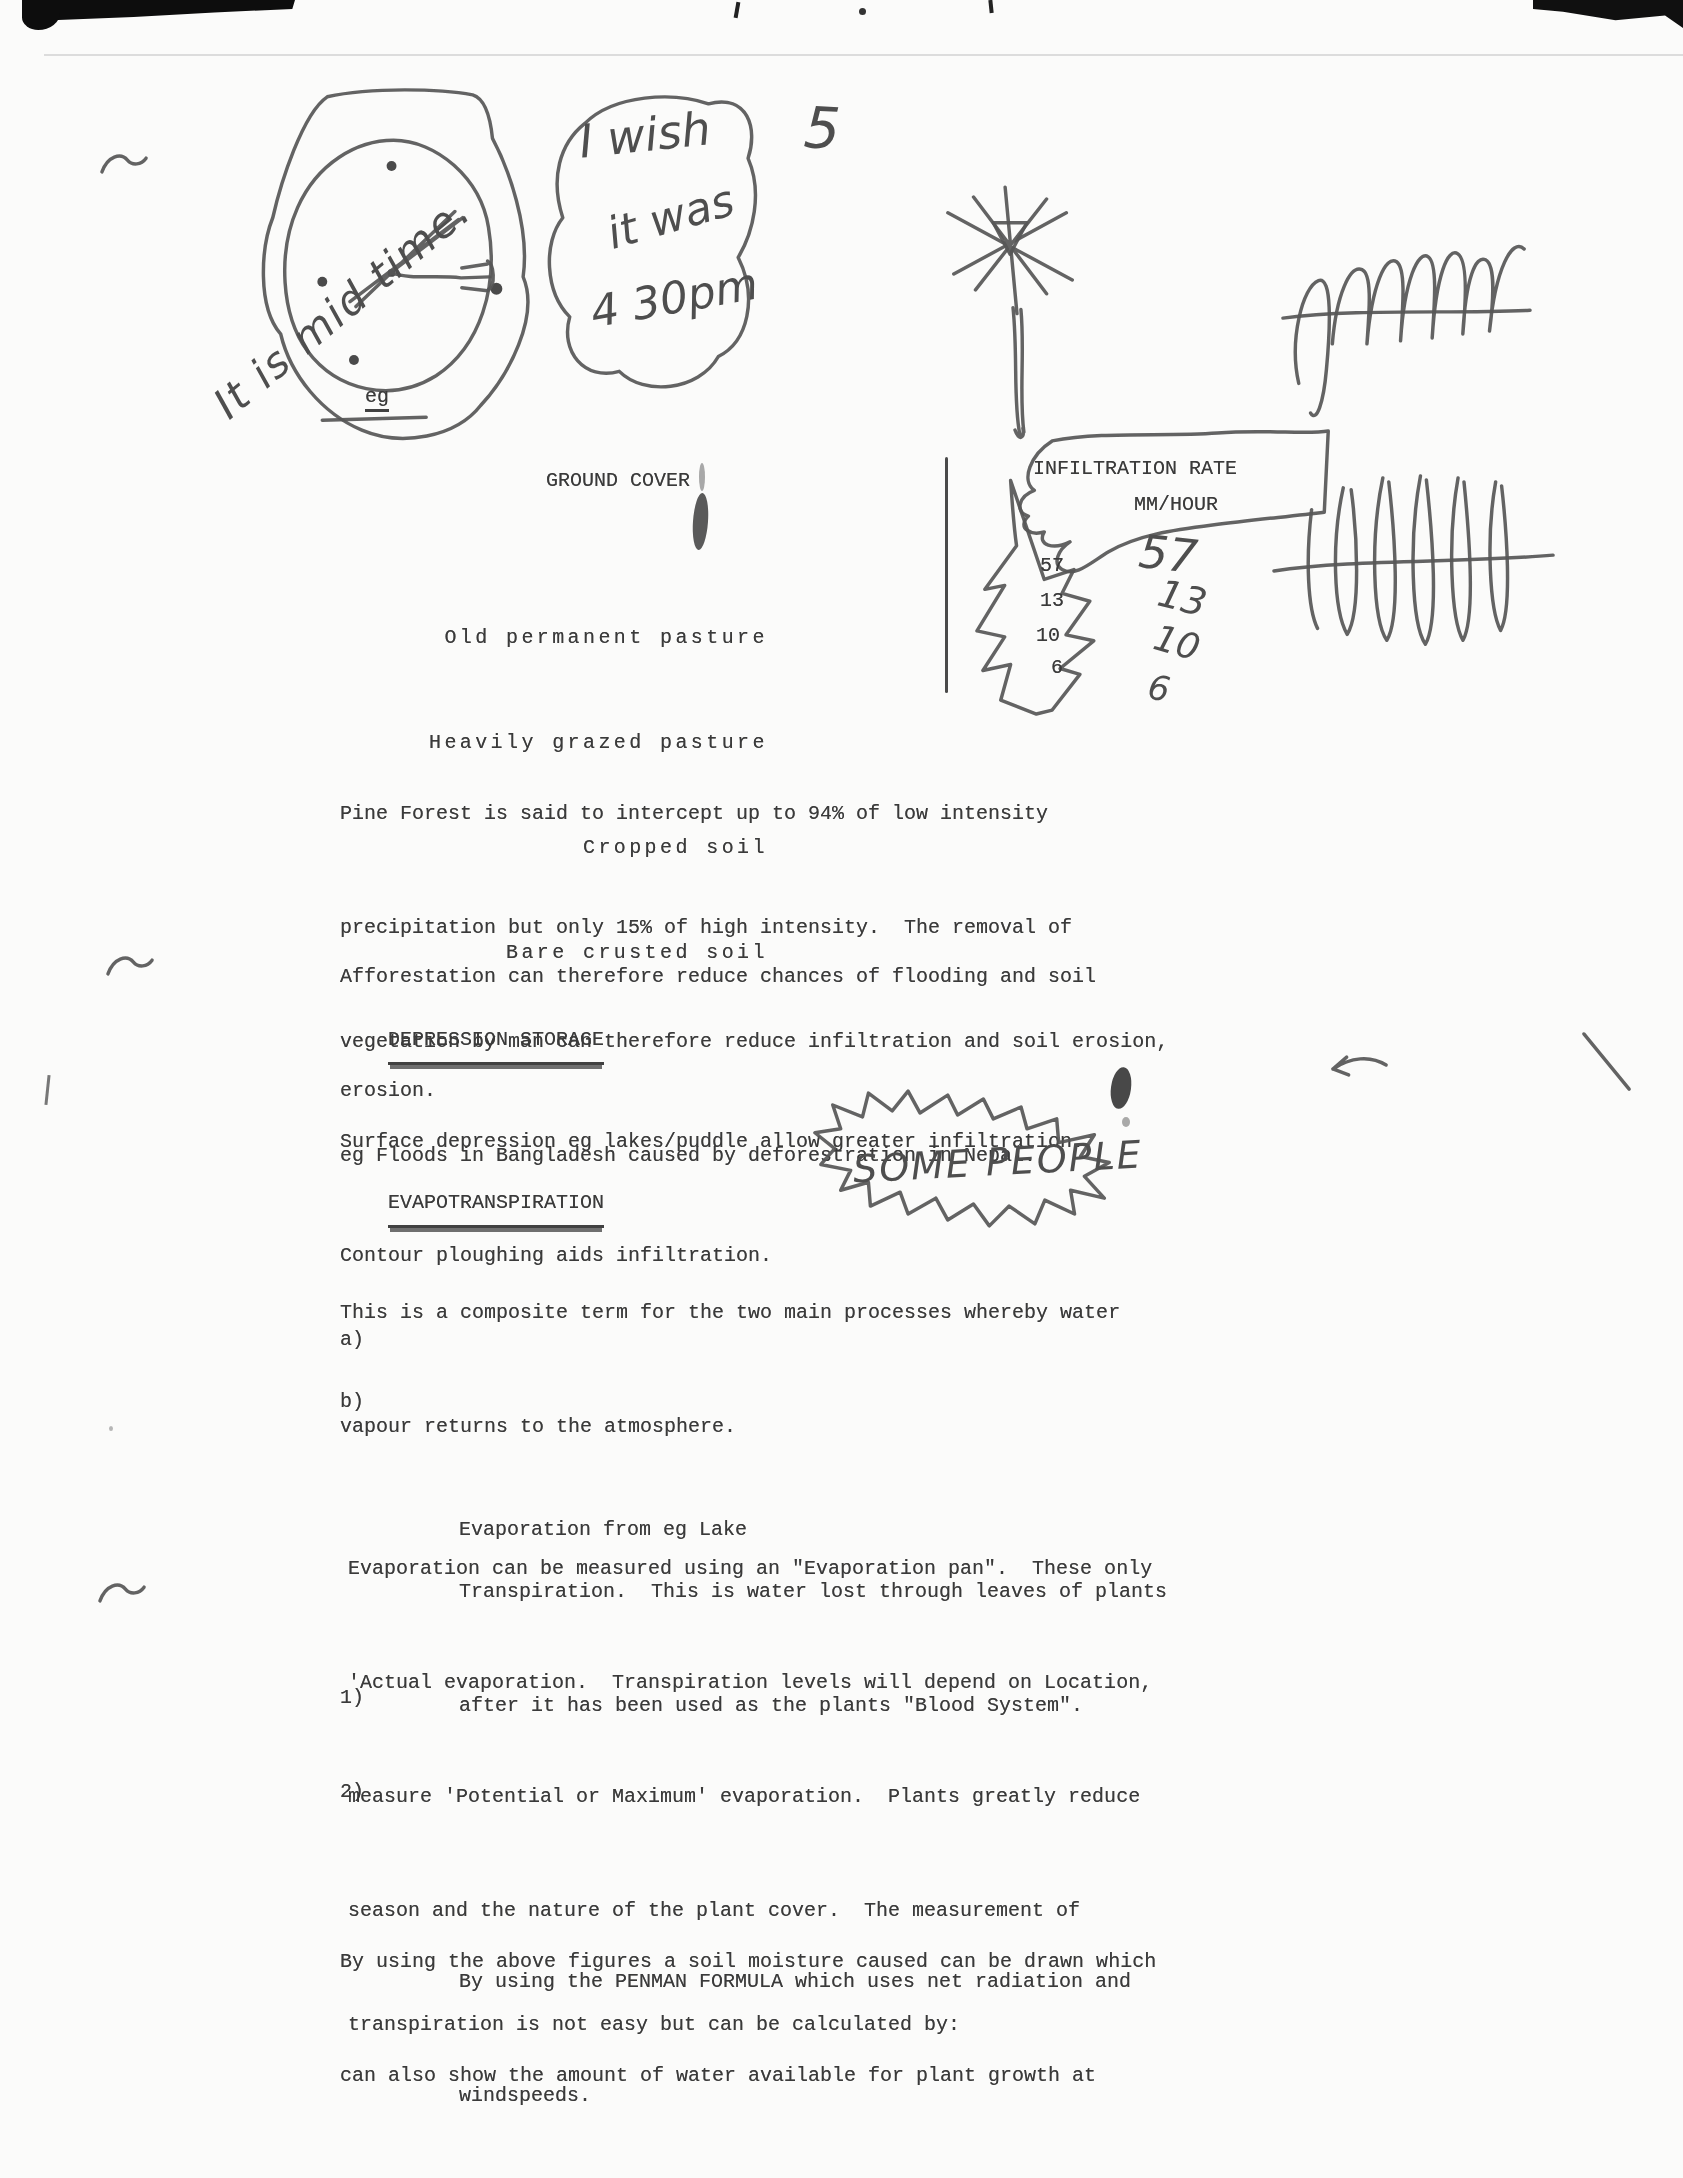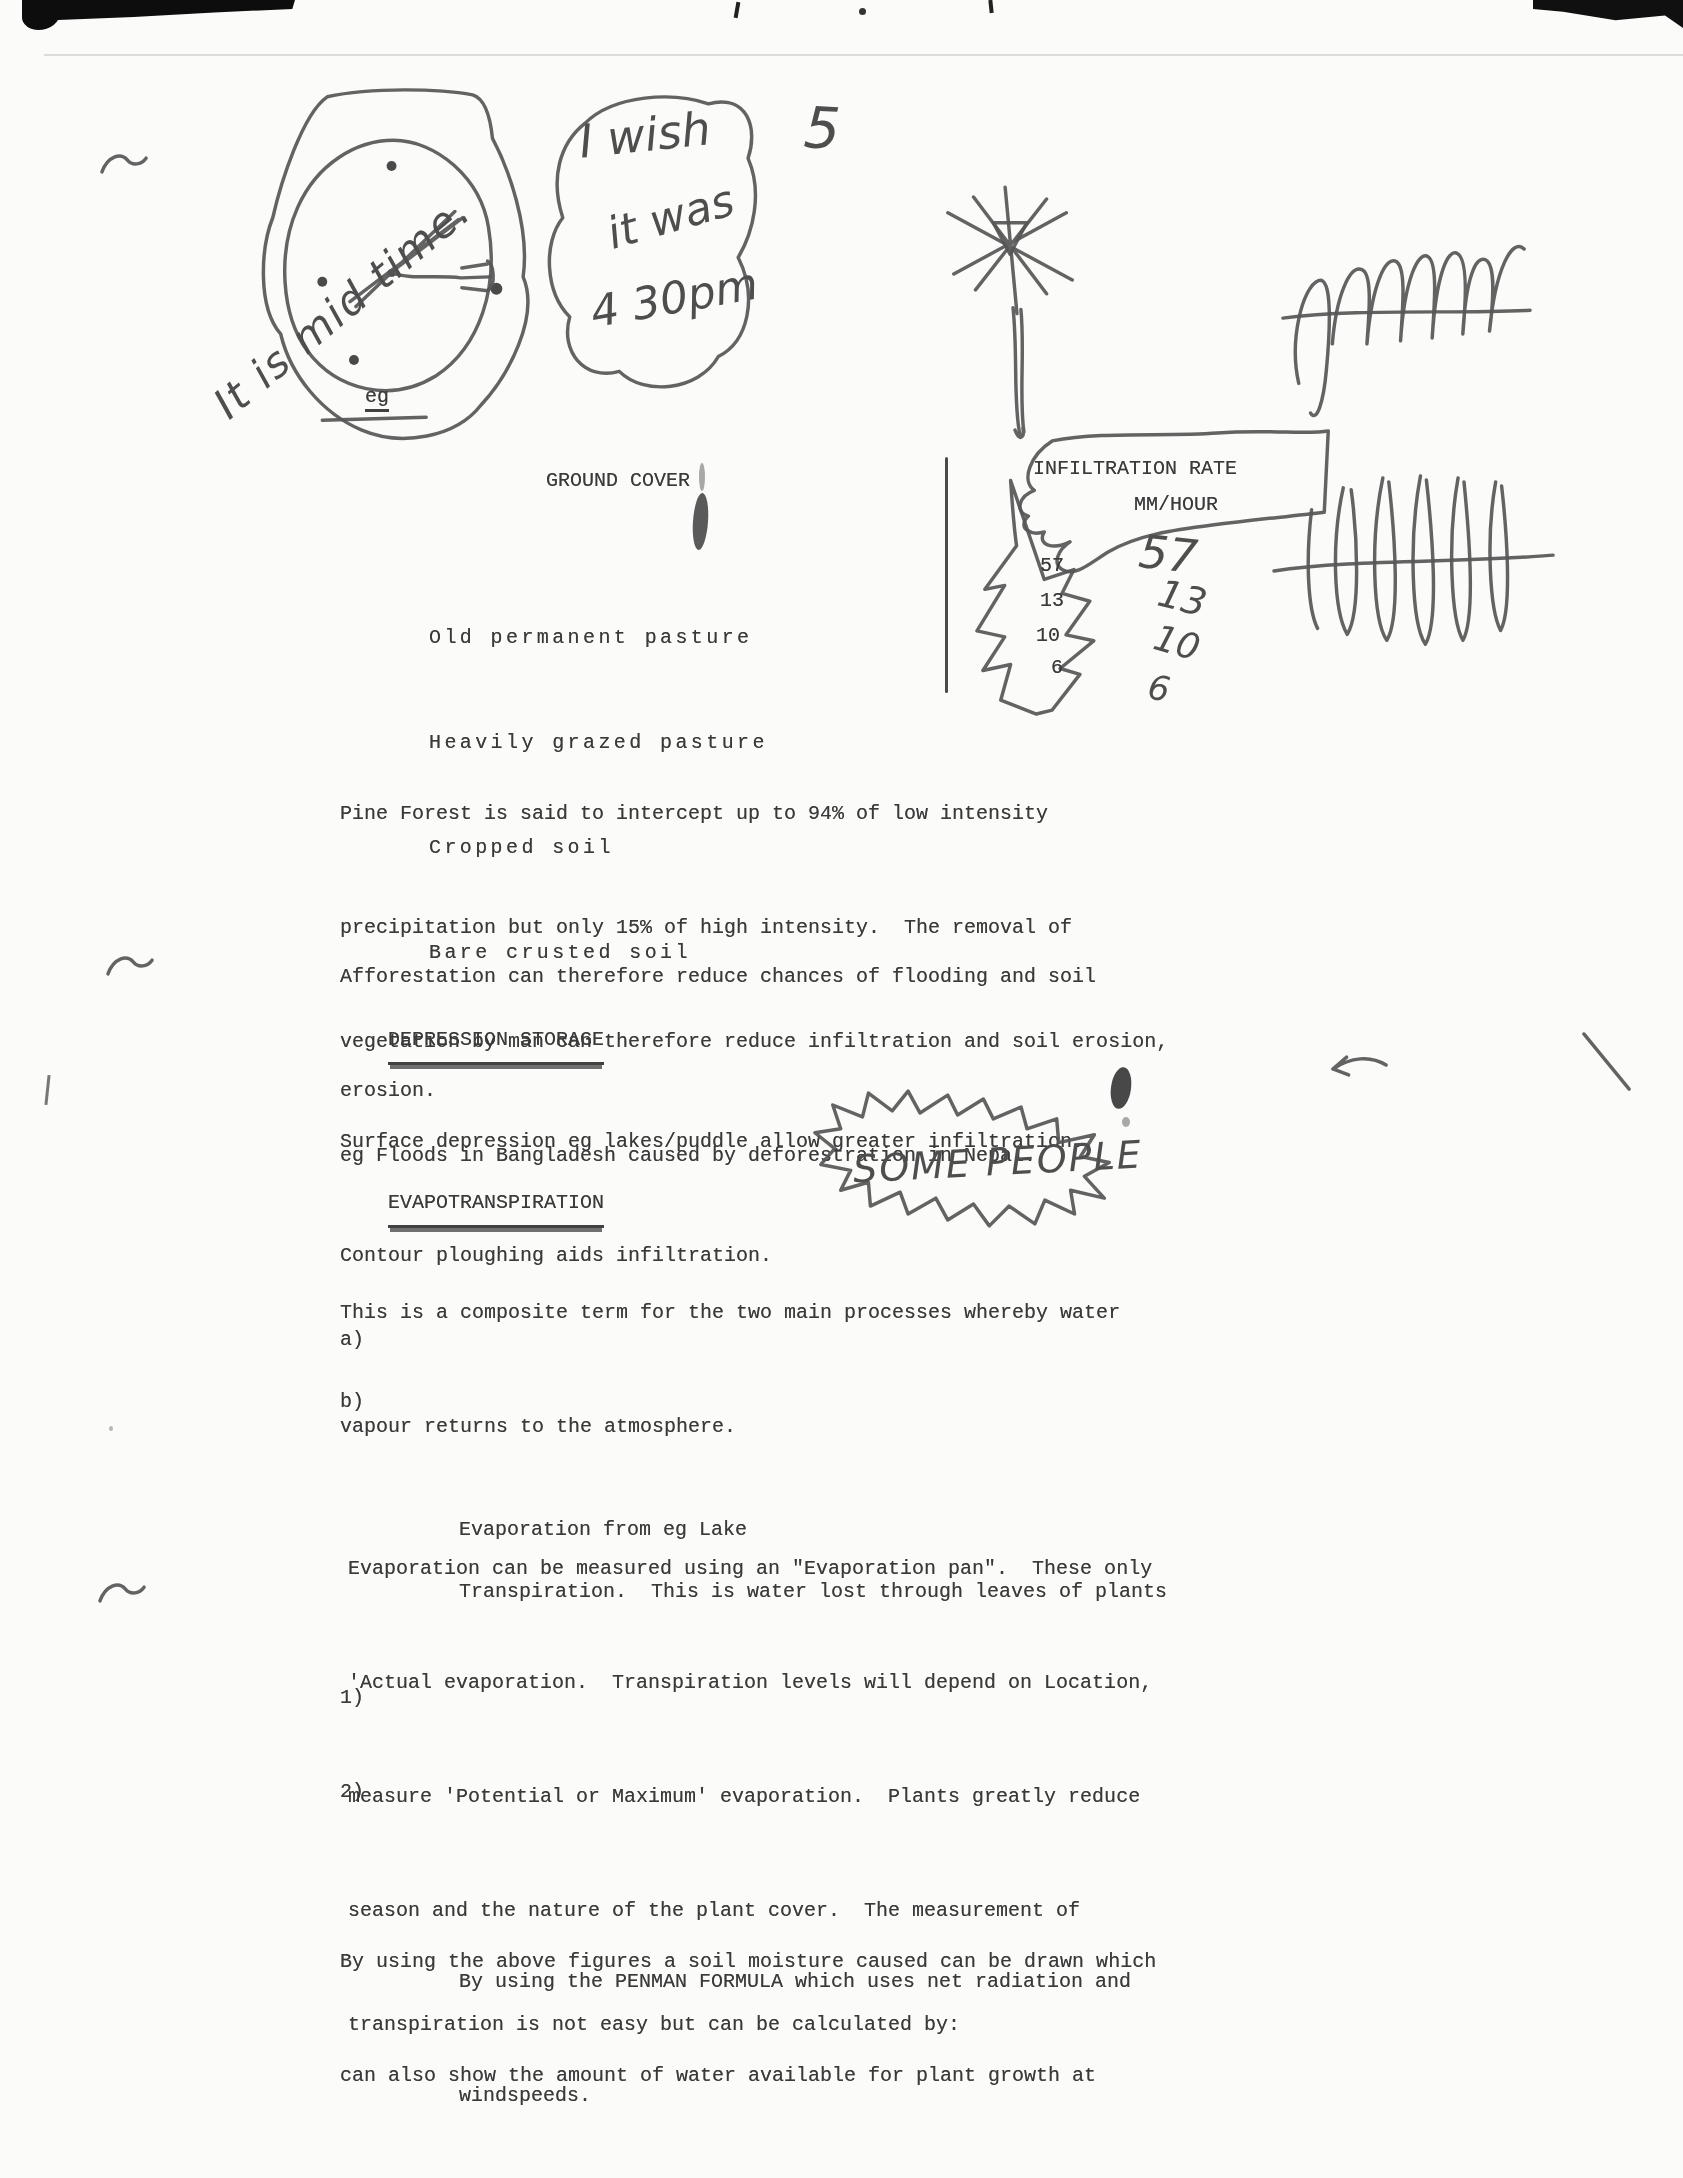"Old permanent pasture" .wide { text-align: none -> right }
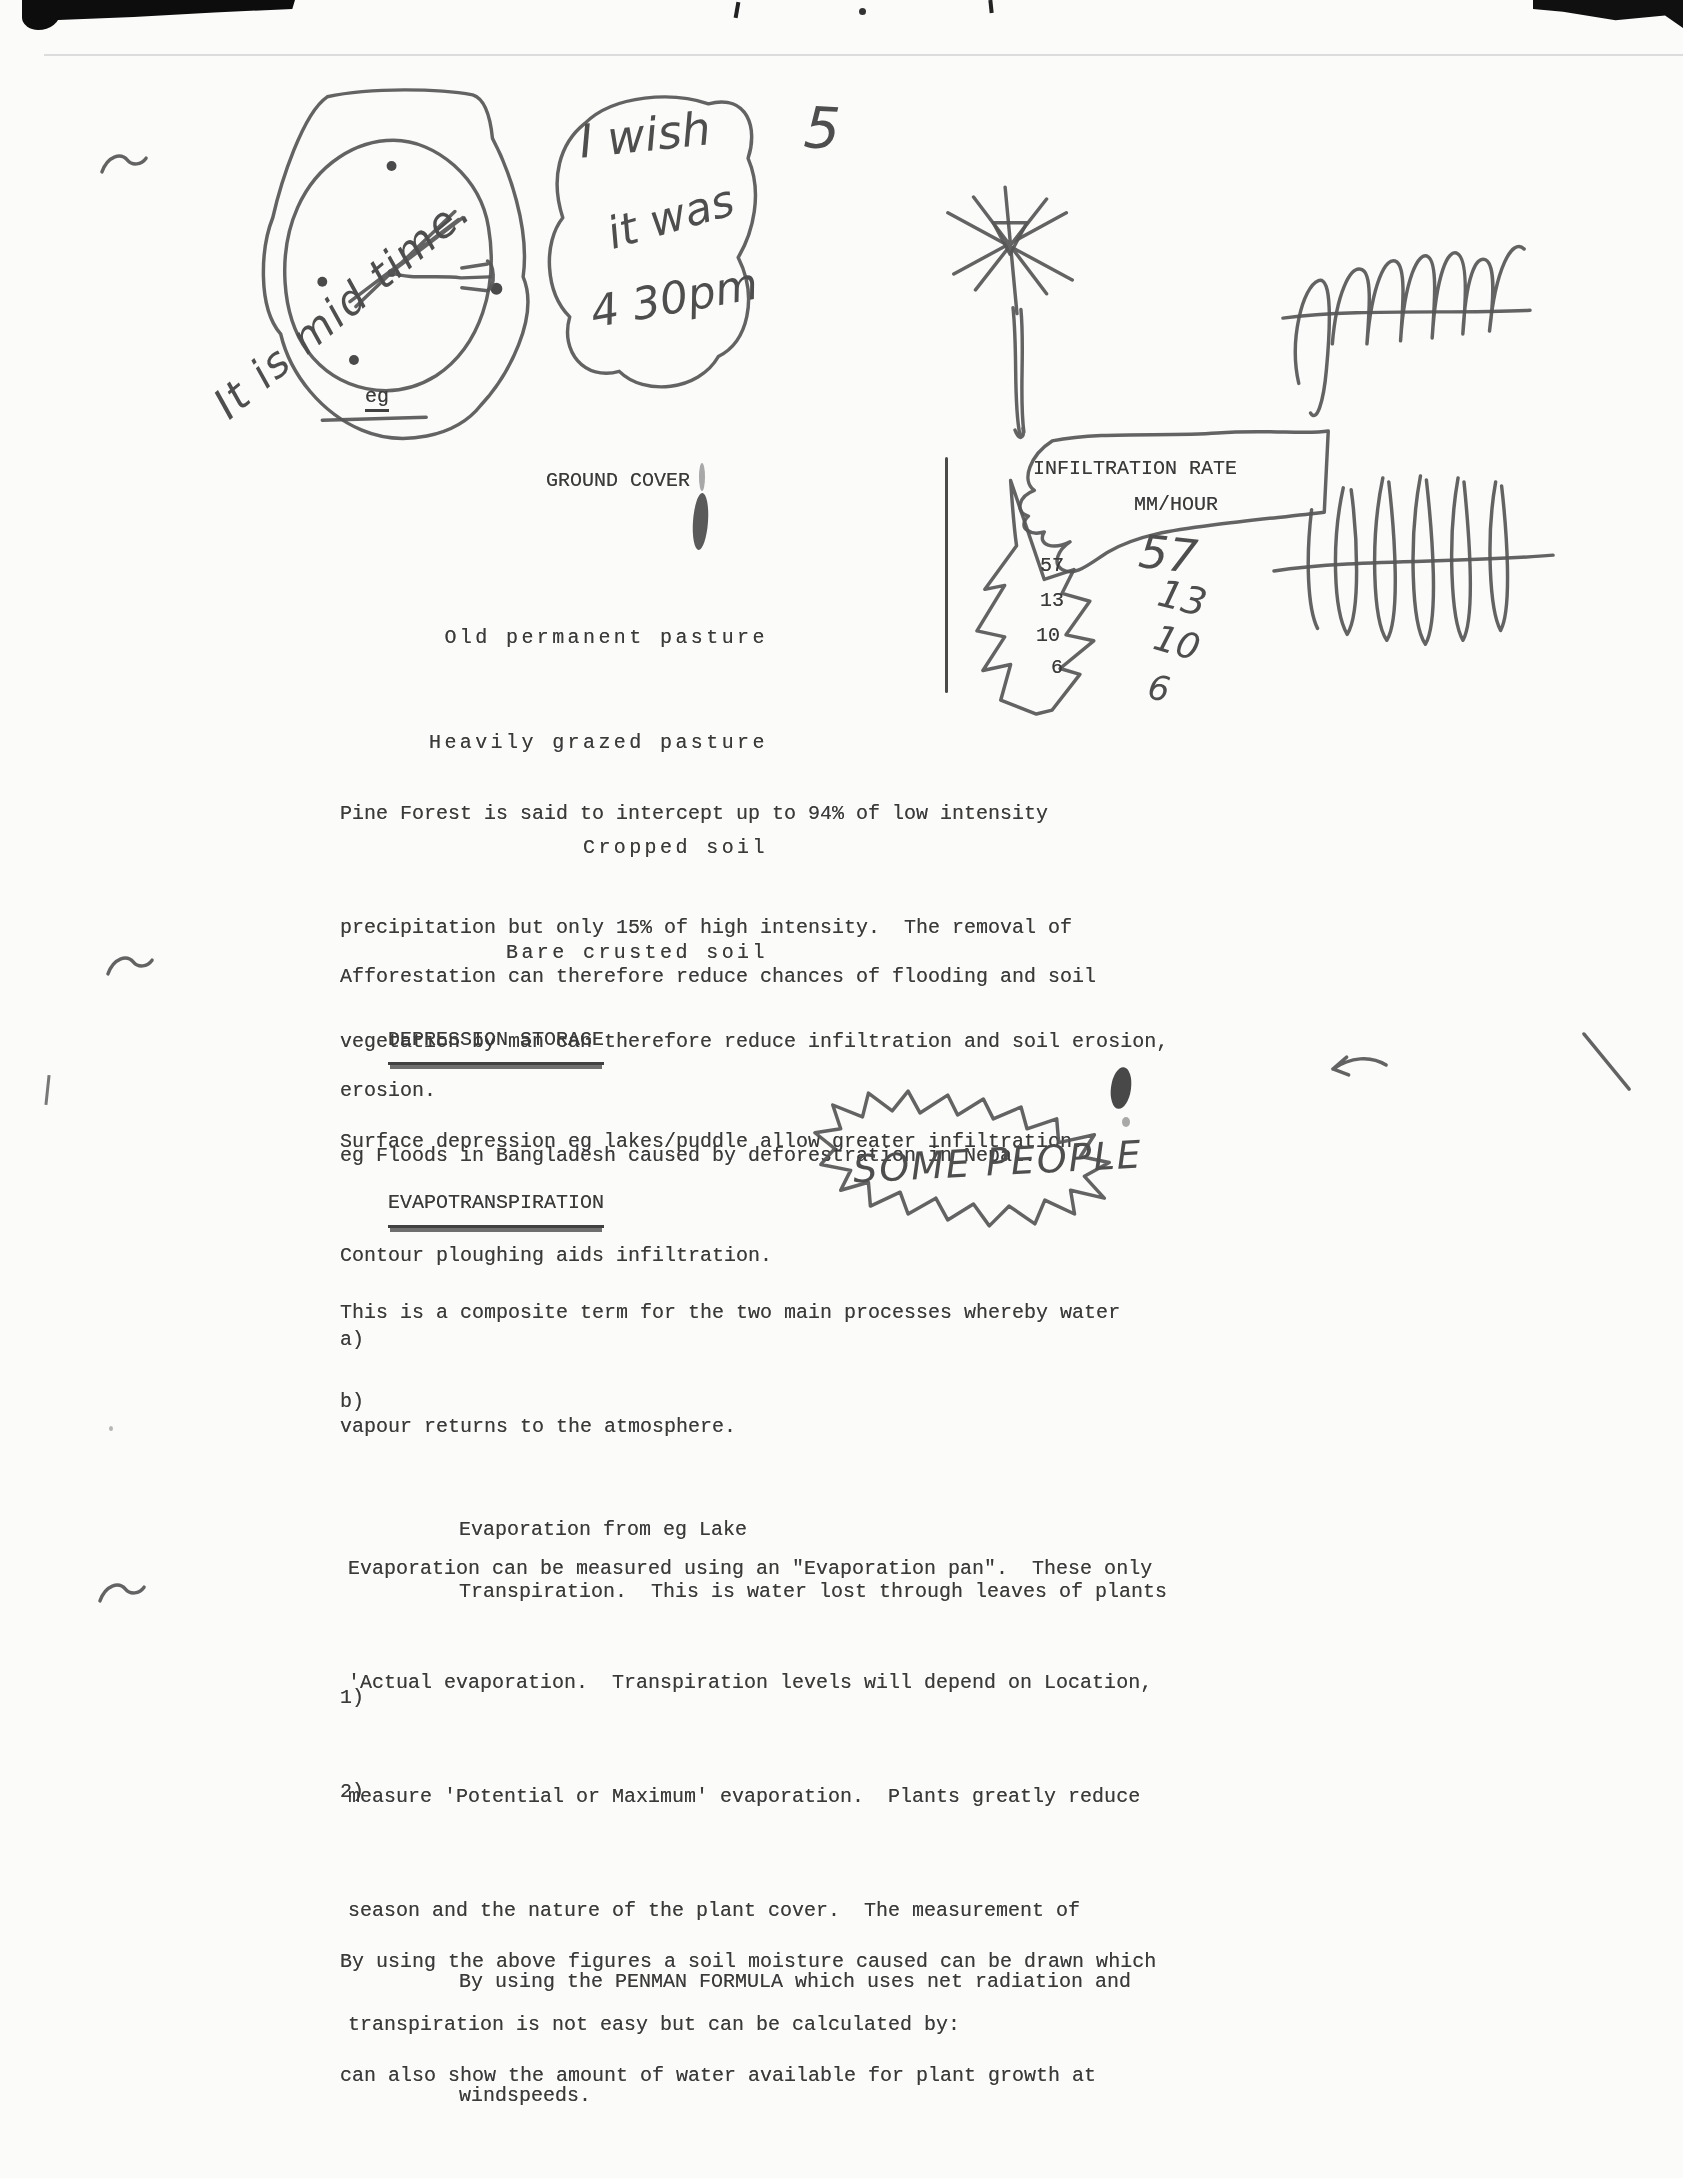"after it has been used" div.line { html: none -> <div>after it has been used as the plants "Blood System".</div> }
